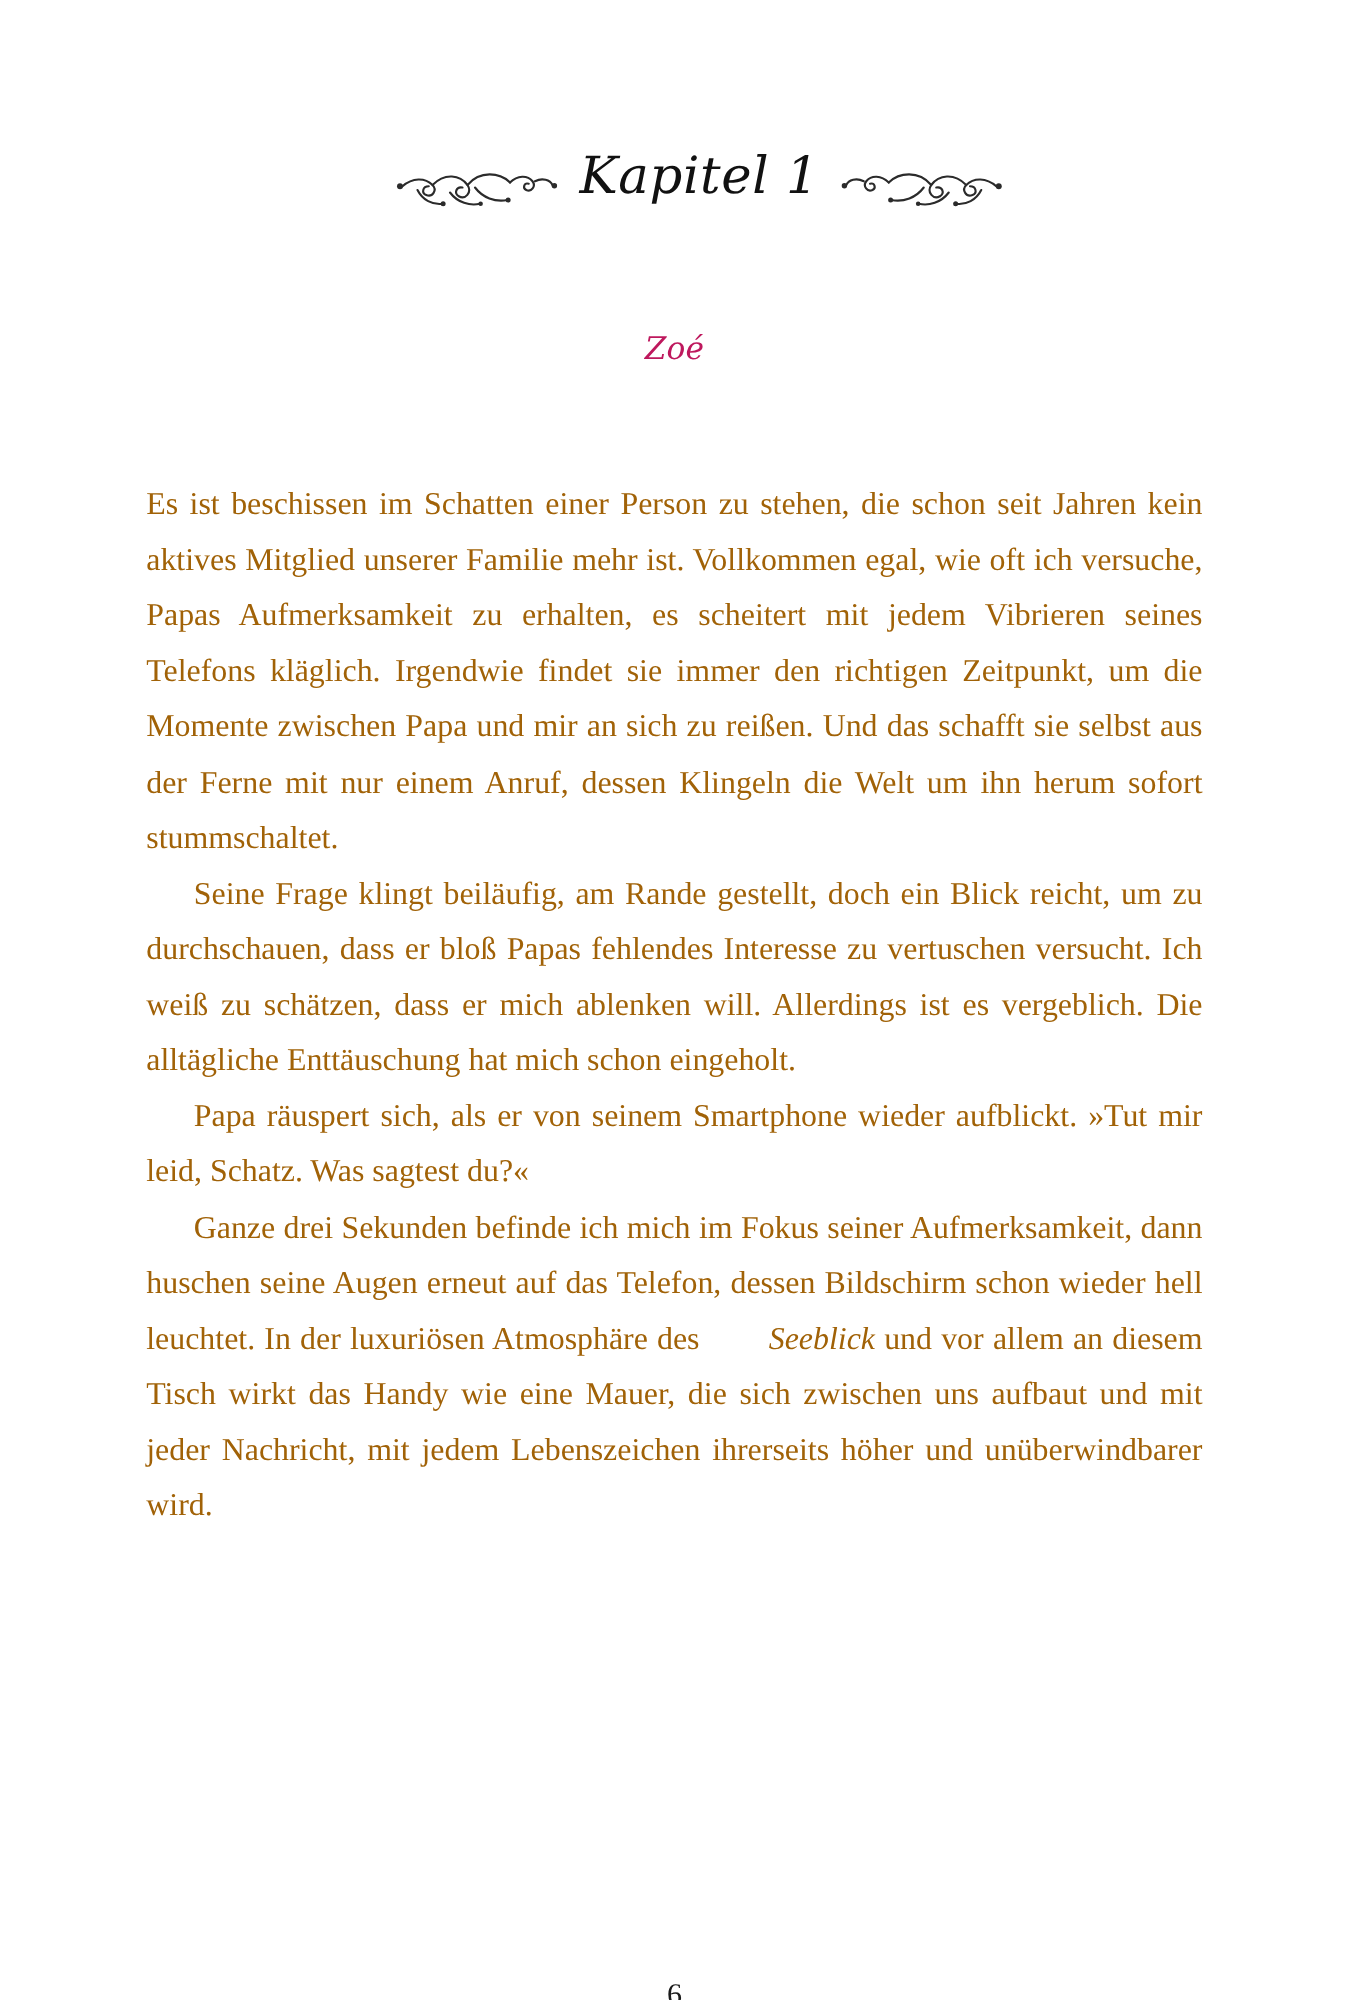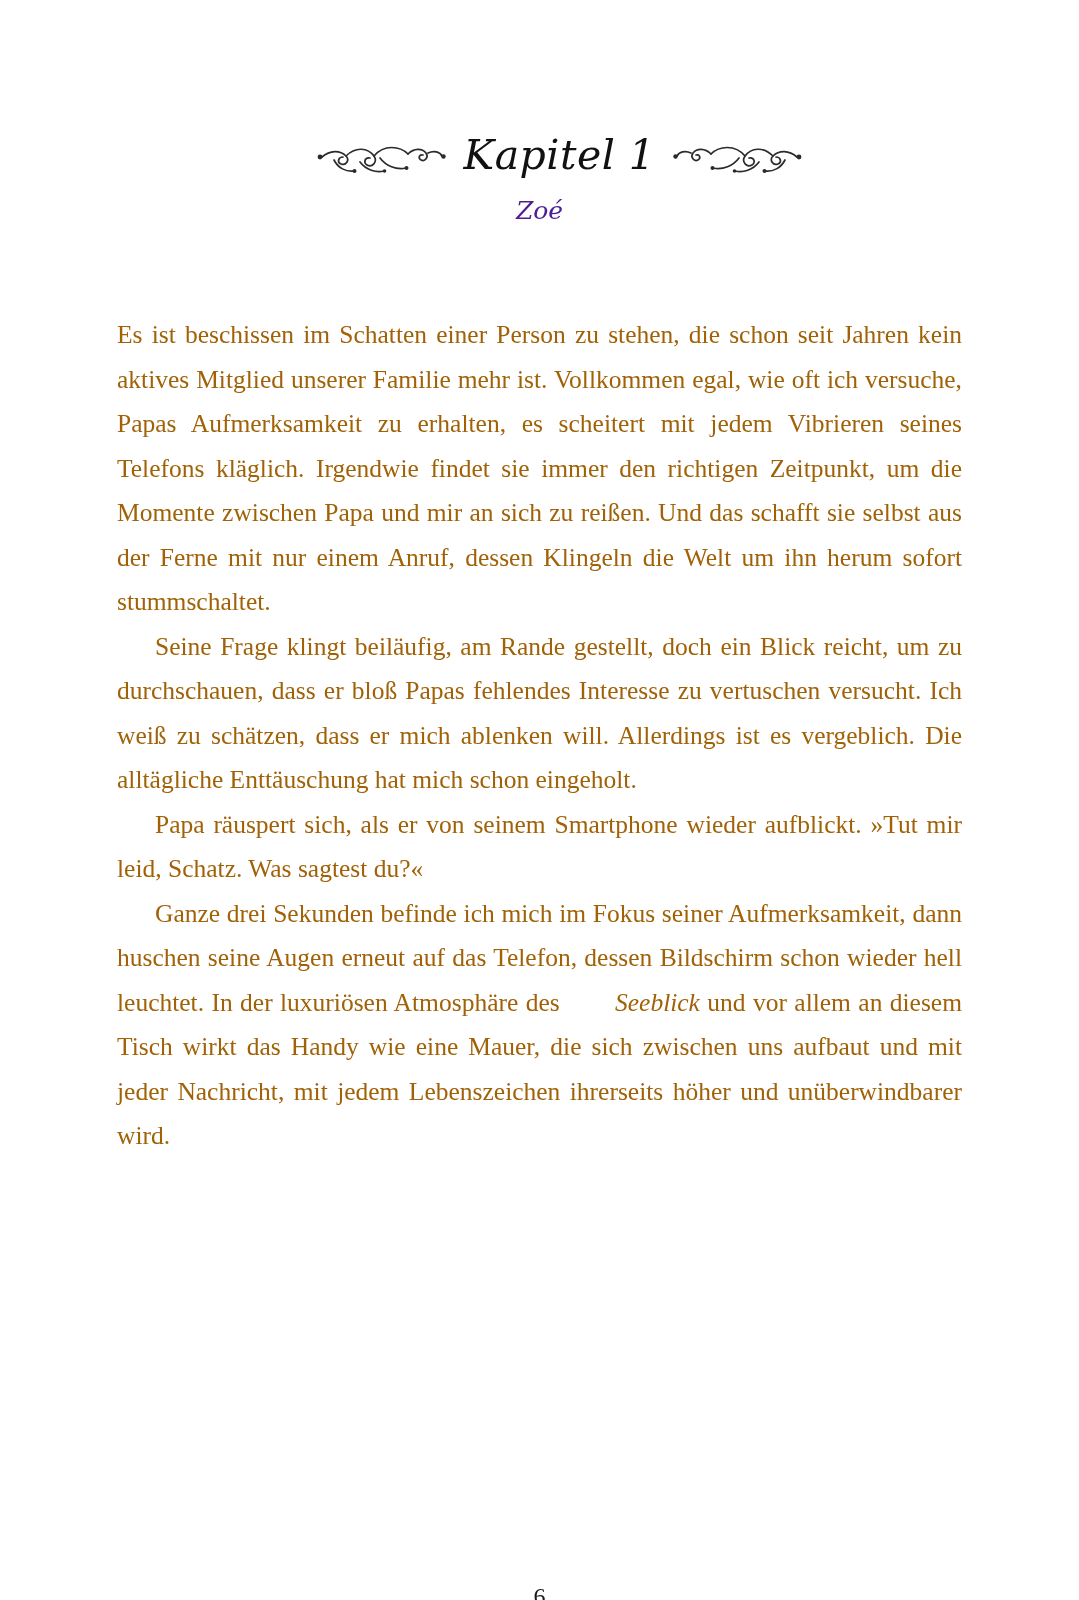"Kapitel 1" .chapter-head { align-items: center -> none }
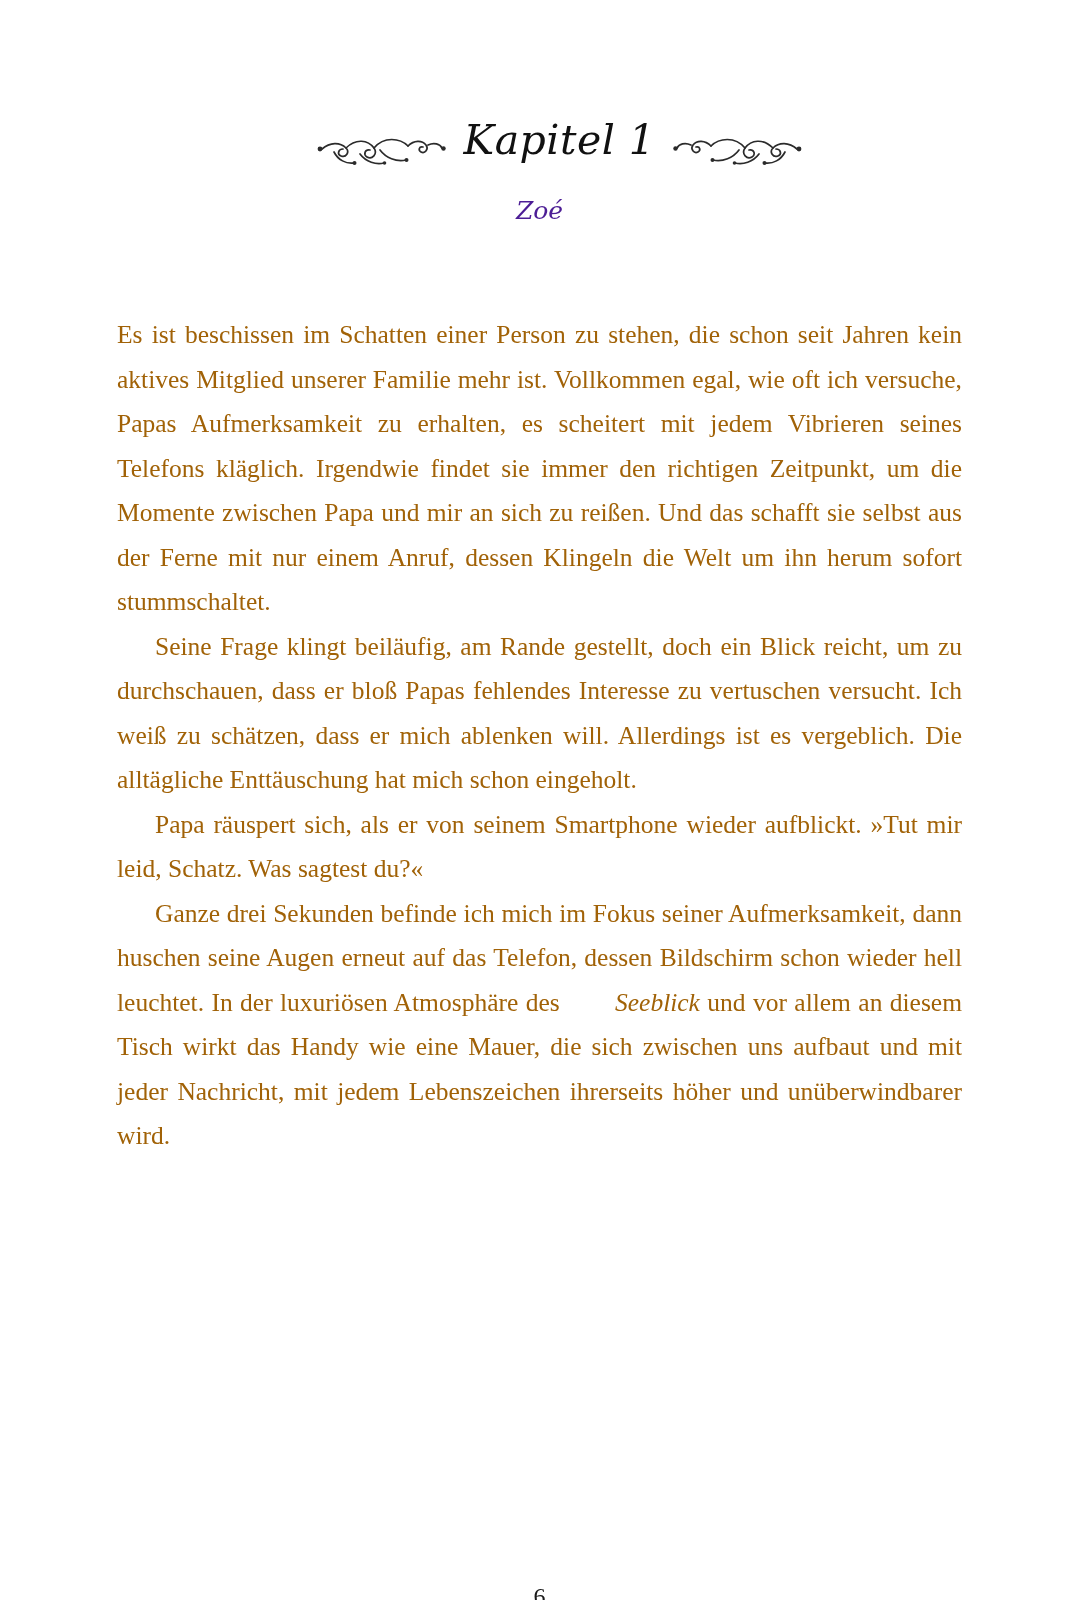"Zoé" .pov { color: #4c1d95 -> #be185d; margin-top: none -> 68px }
